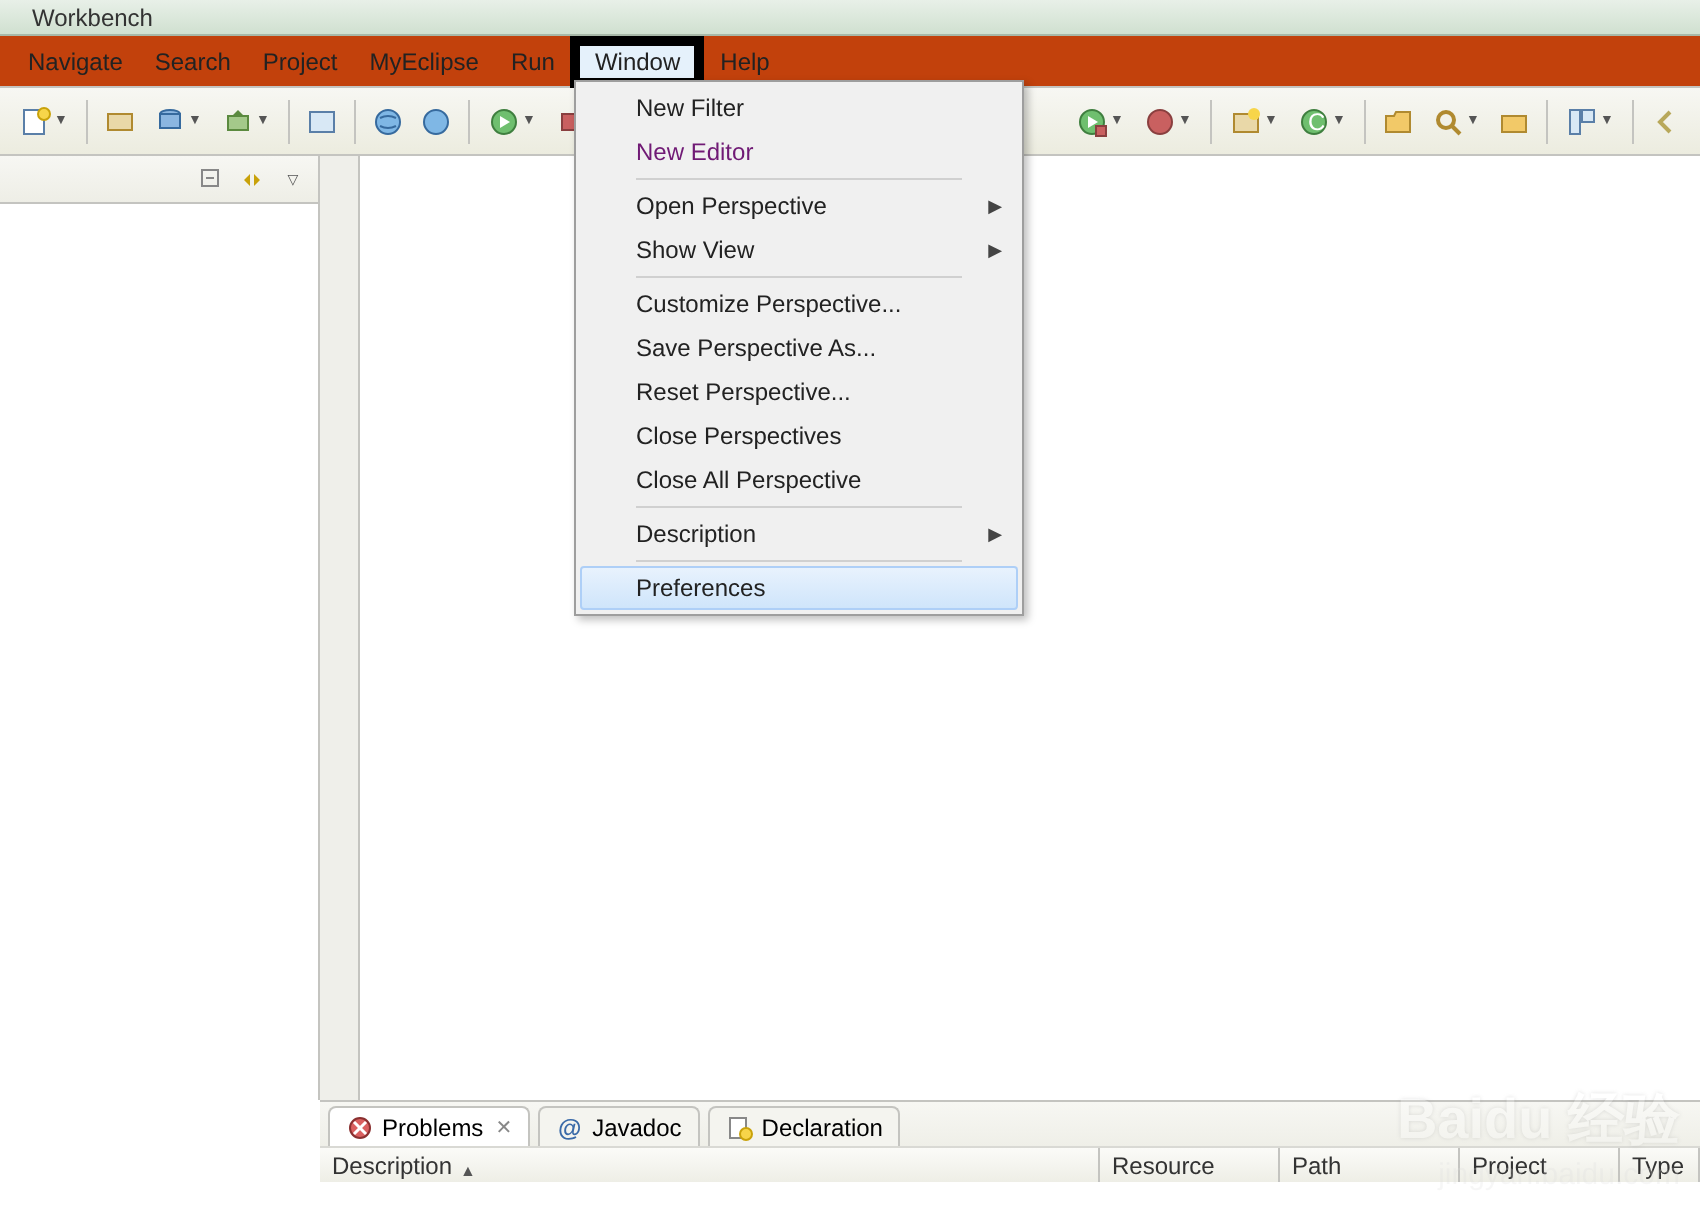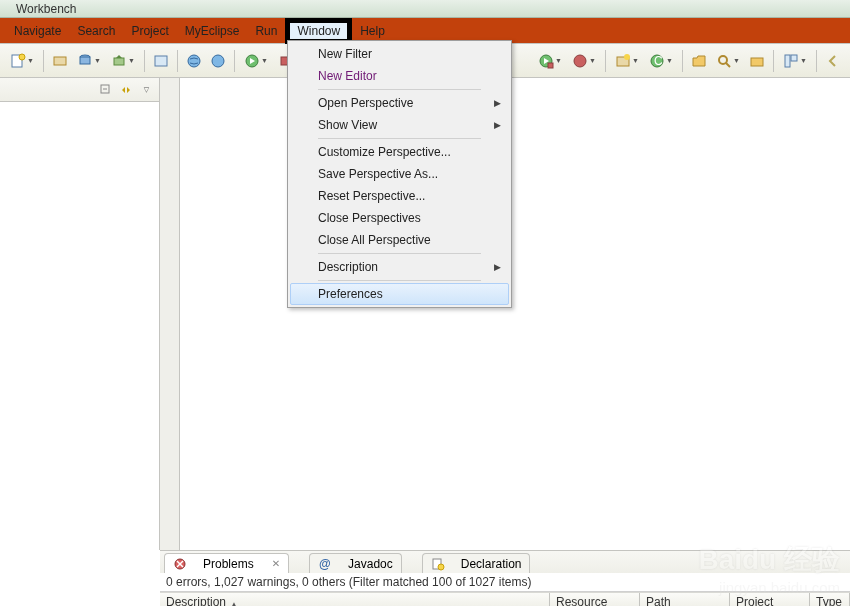"Problems" .tab { gap: 16px -> 4px; margin-right: 20px -> 4px }
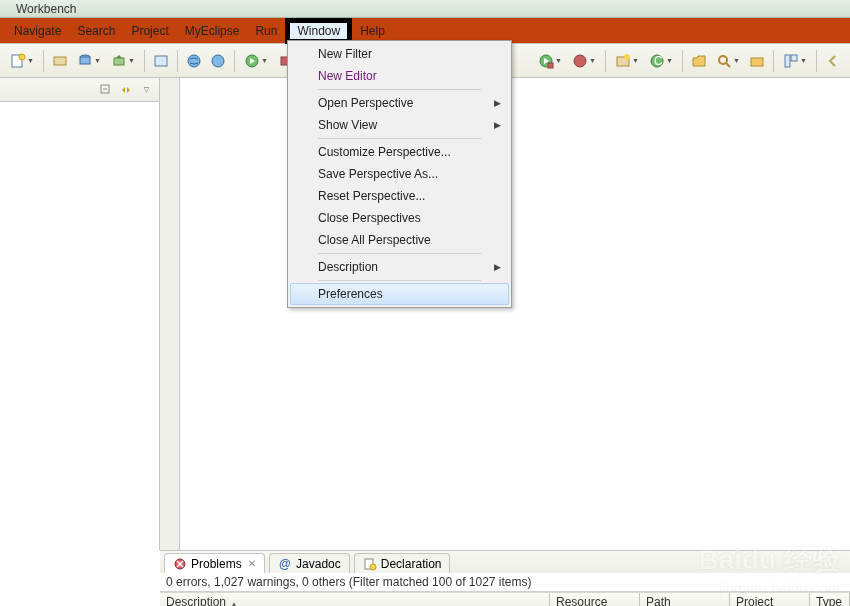"0 errors, 1,027 warnings, 0" div.status-line { html: <div>0 errors, 1,027 warnings, 0 others (Filter matched 100 of 1027 items)</div> -> none }
